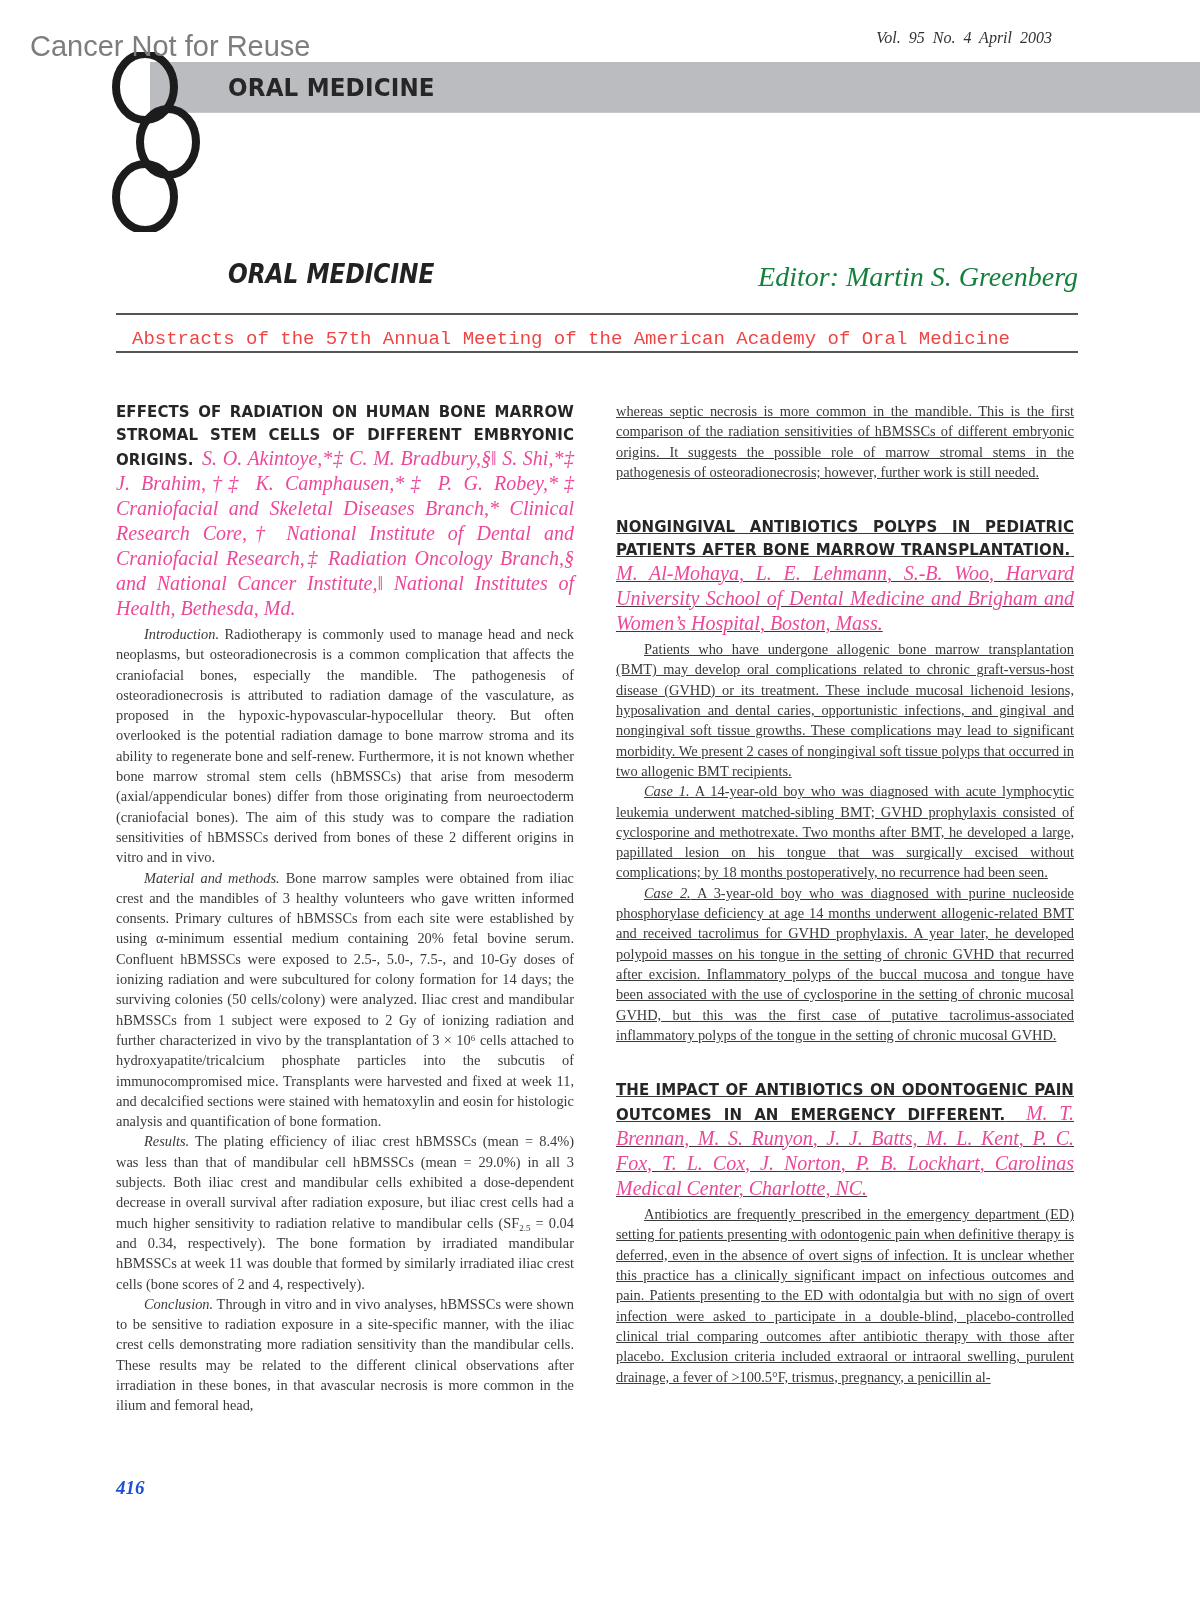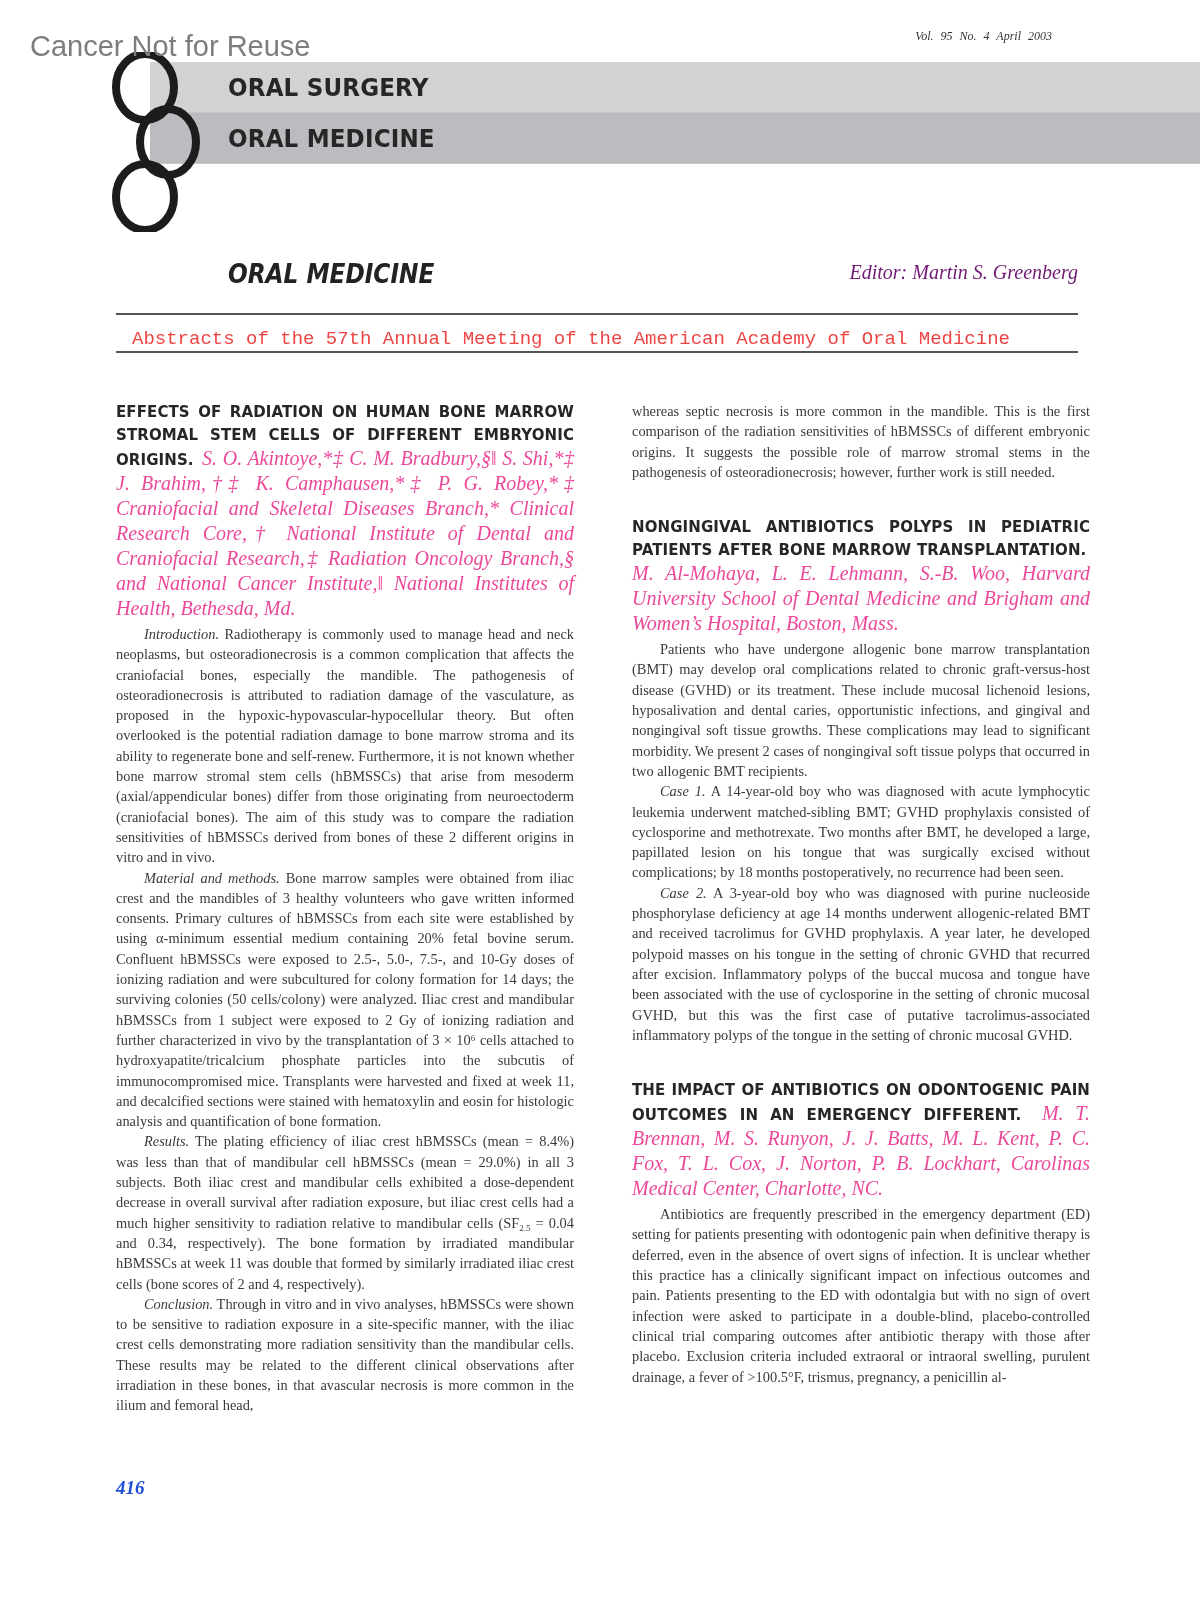"Vol. 95 No. 4 April" .issue-info { font-size: 12px -> 16px }
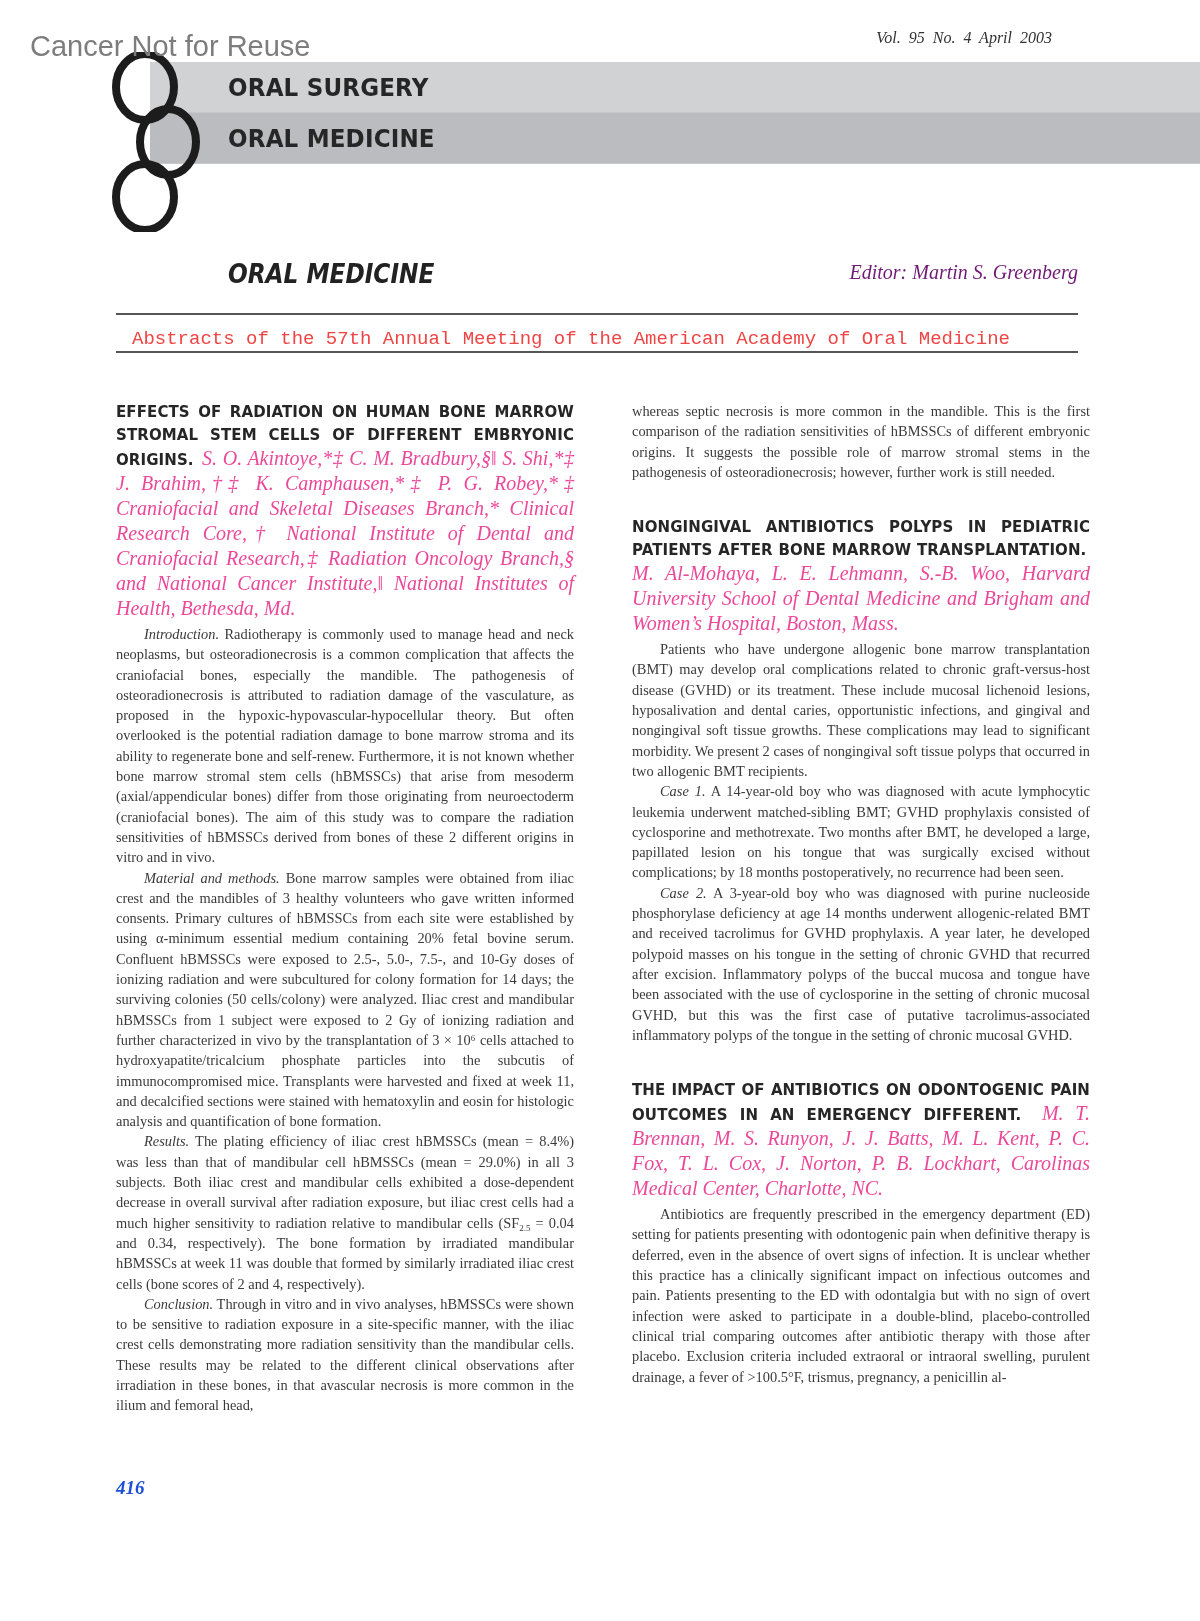"ORAL SURGERY" div.band { html: <div> <span>ORAL SURGERY</span> </div> -> none }
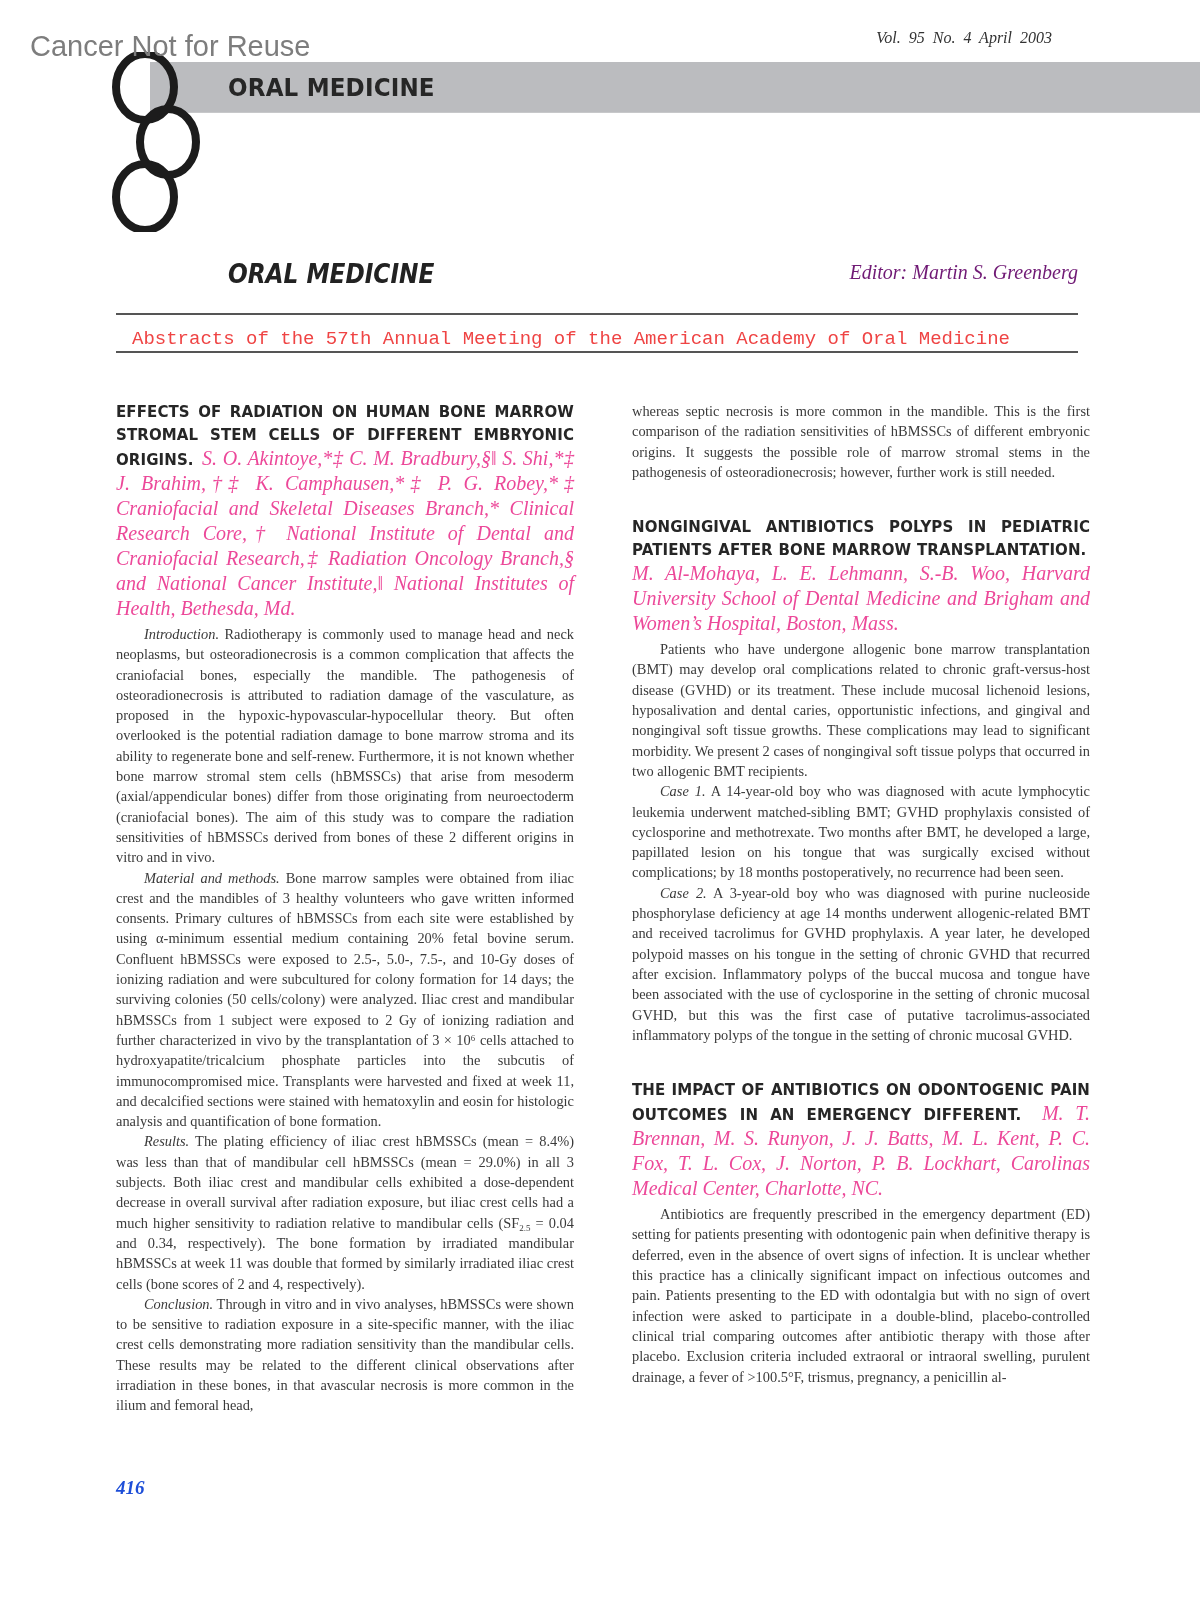"Editor: Martin S. Greenberg" .editor { color: #701a75 -> #15803d; font-size: 20px -> 28px }
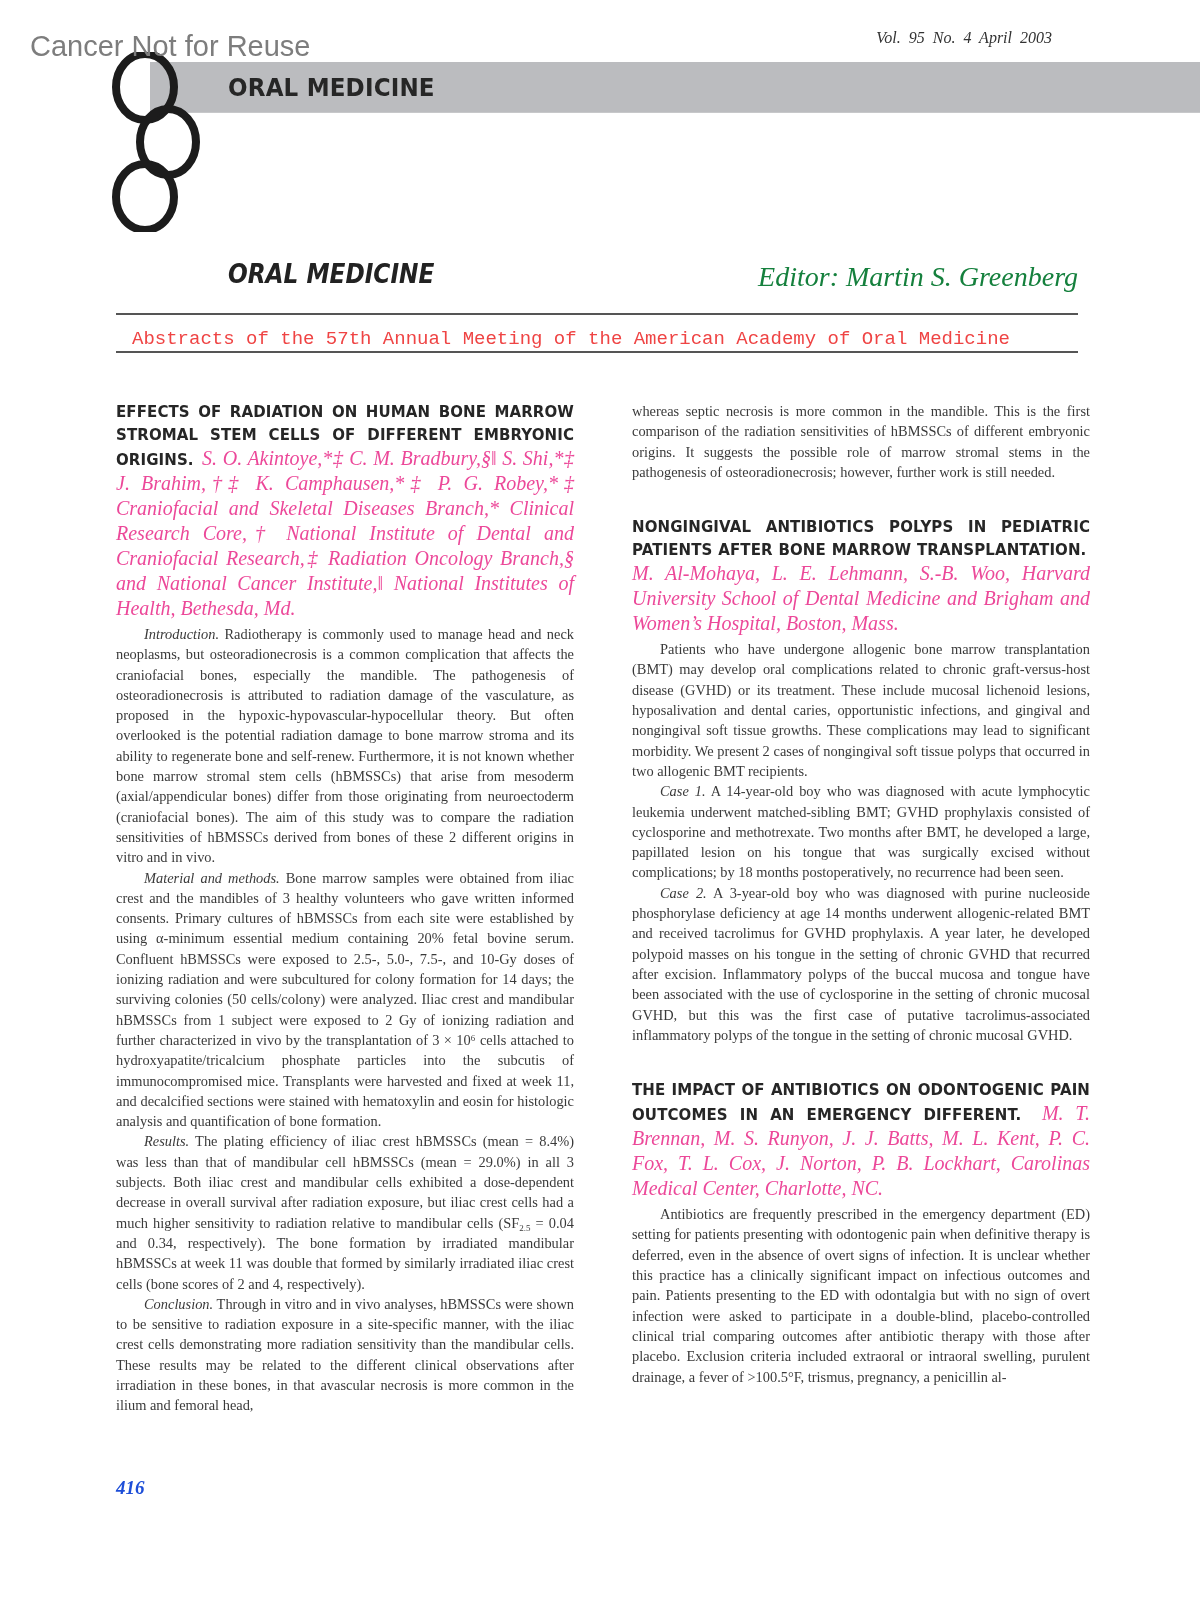"whereas septic necrosis is more" .col-right { left: 632px -> 616px; text-decoration: none -> underline }
